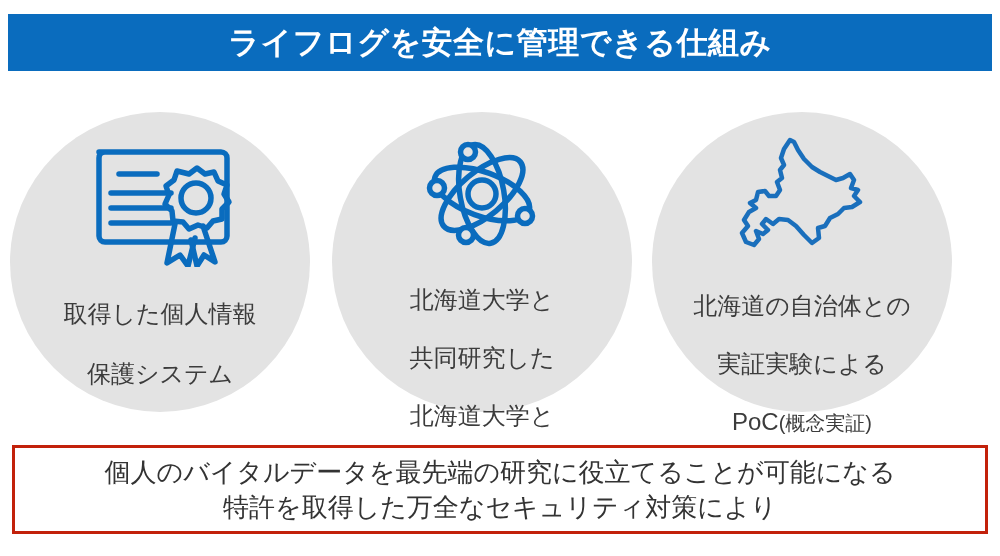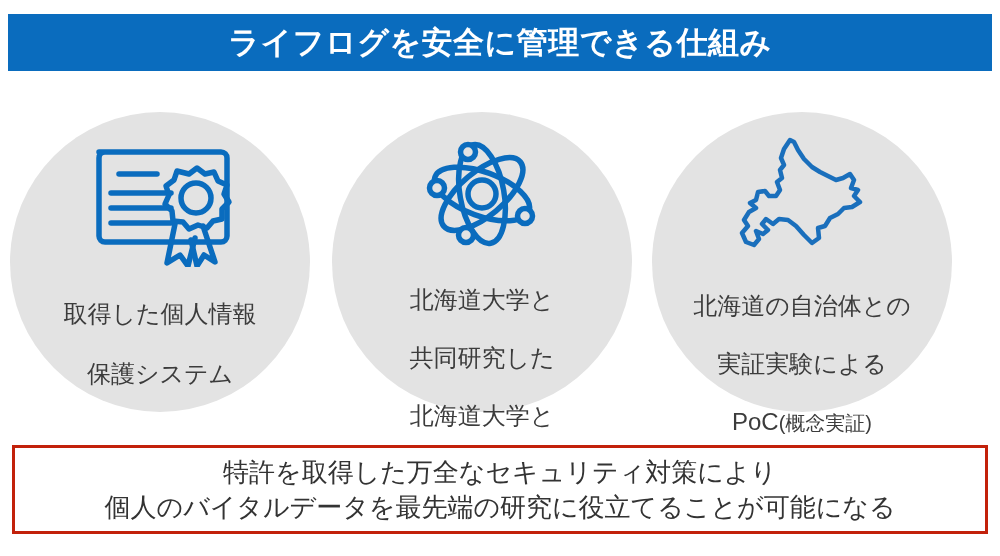"特許を取得した万全なセキュリティ対策により" div.callout-line { order: before "個人のバイタルデータを最先端の研究に役立てることが可能になる" -> after "個人のバイタルデータを最先端の研究に役立てることが可能になる" }
